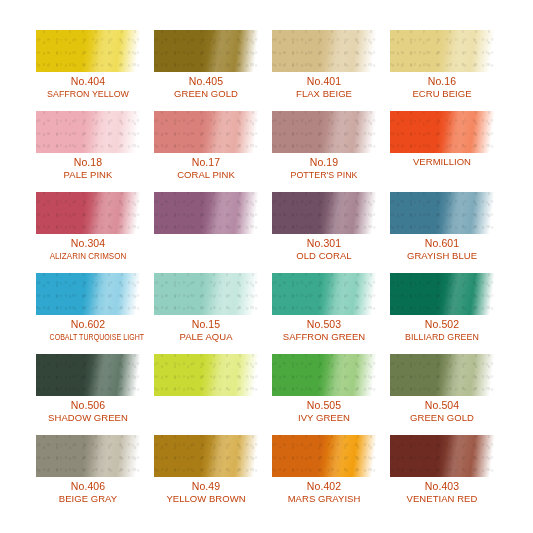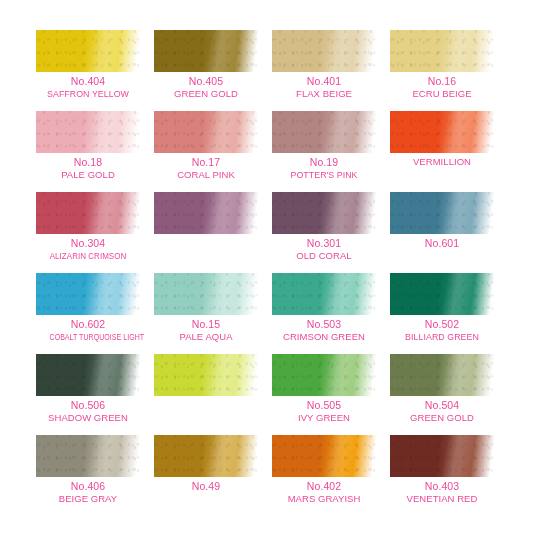"No.404" .swatch-caption { color: #ec4899 -> #c2410c }
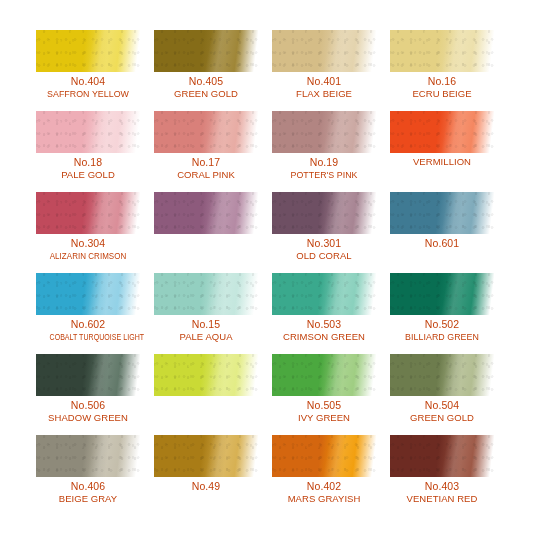"PALE GOLD" span.swatch-label { text: GOLD -> PINK }
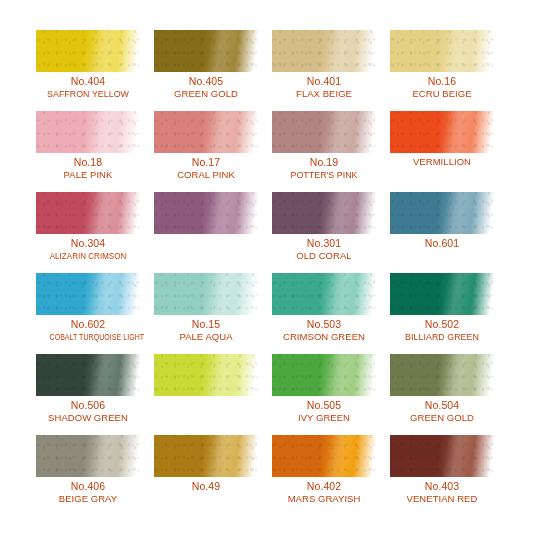"GRAYISH BLUE" span.swatch-label { html: none -> <span>GRAYISH BLUE</span> }
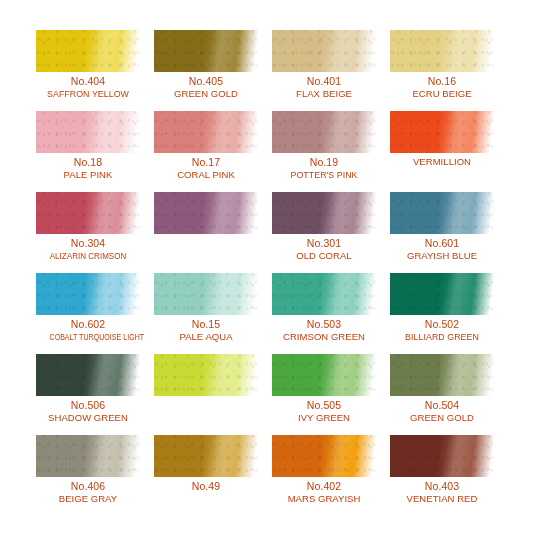"CRIMSON GREEN" span.swatch-label { text: CRIMSON -> SAFFRON }
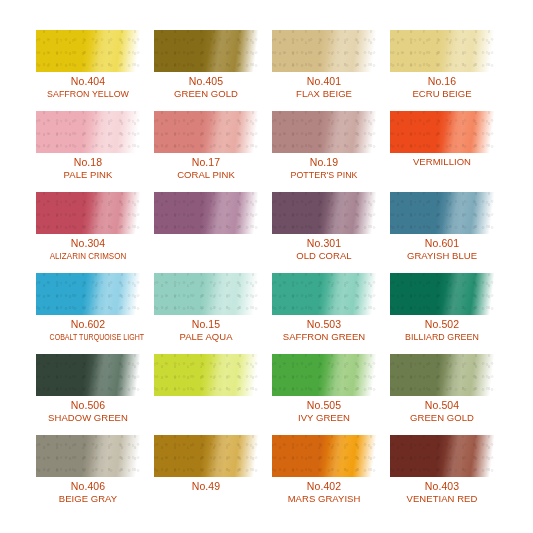"YELLOW BROWN" span.swatch-label { html: none -> <span>YELLOW BROWN</span> }
